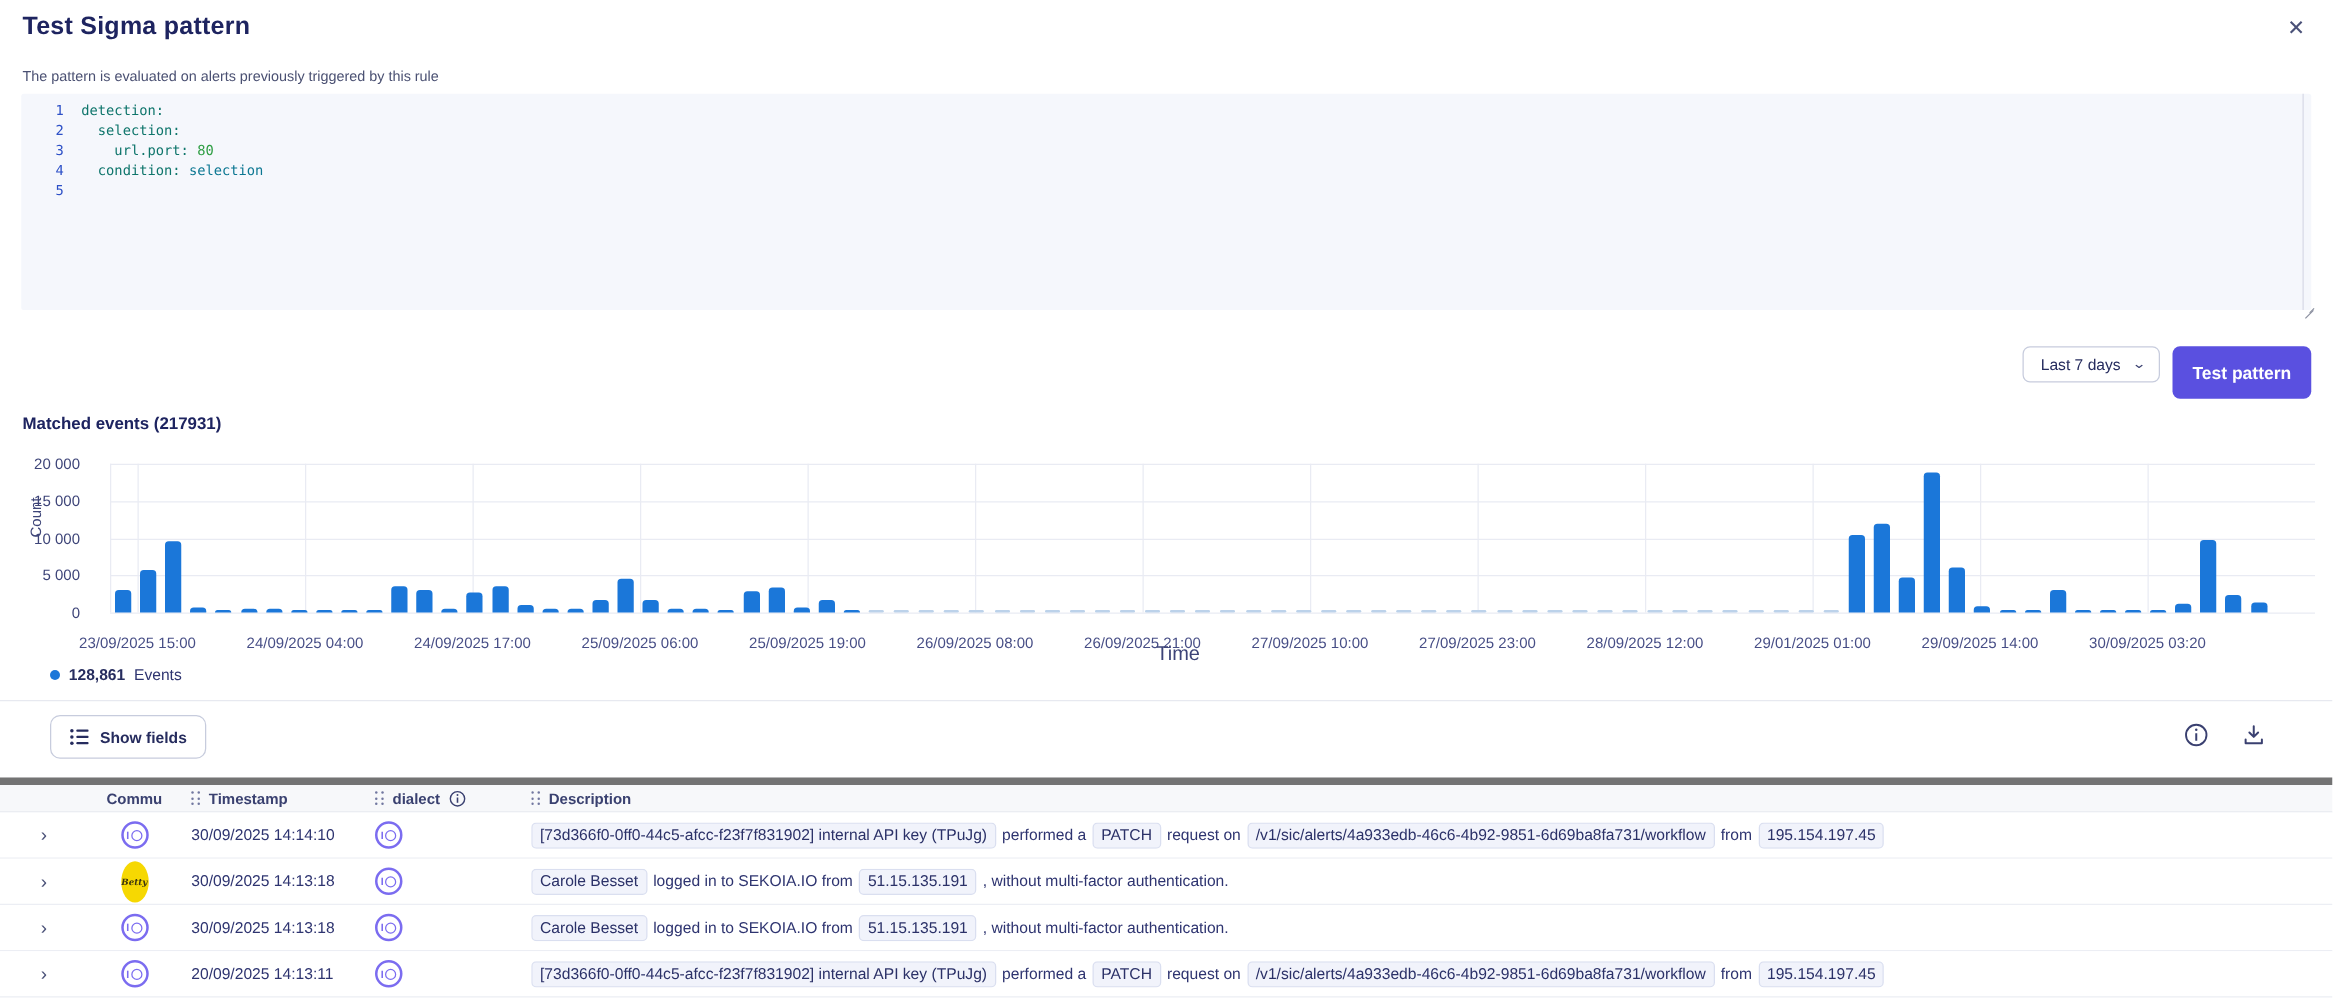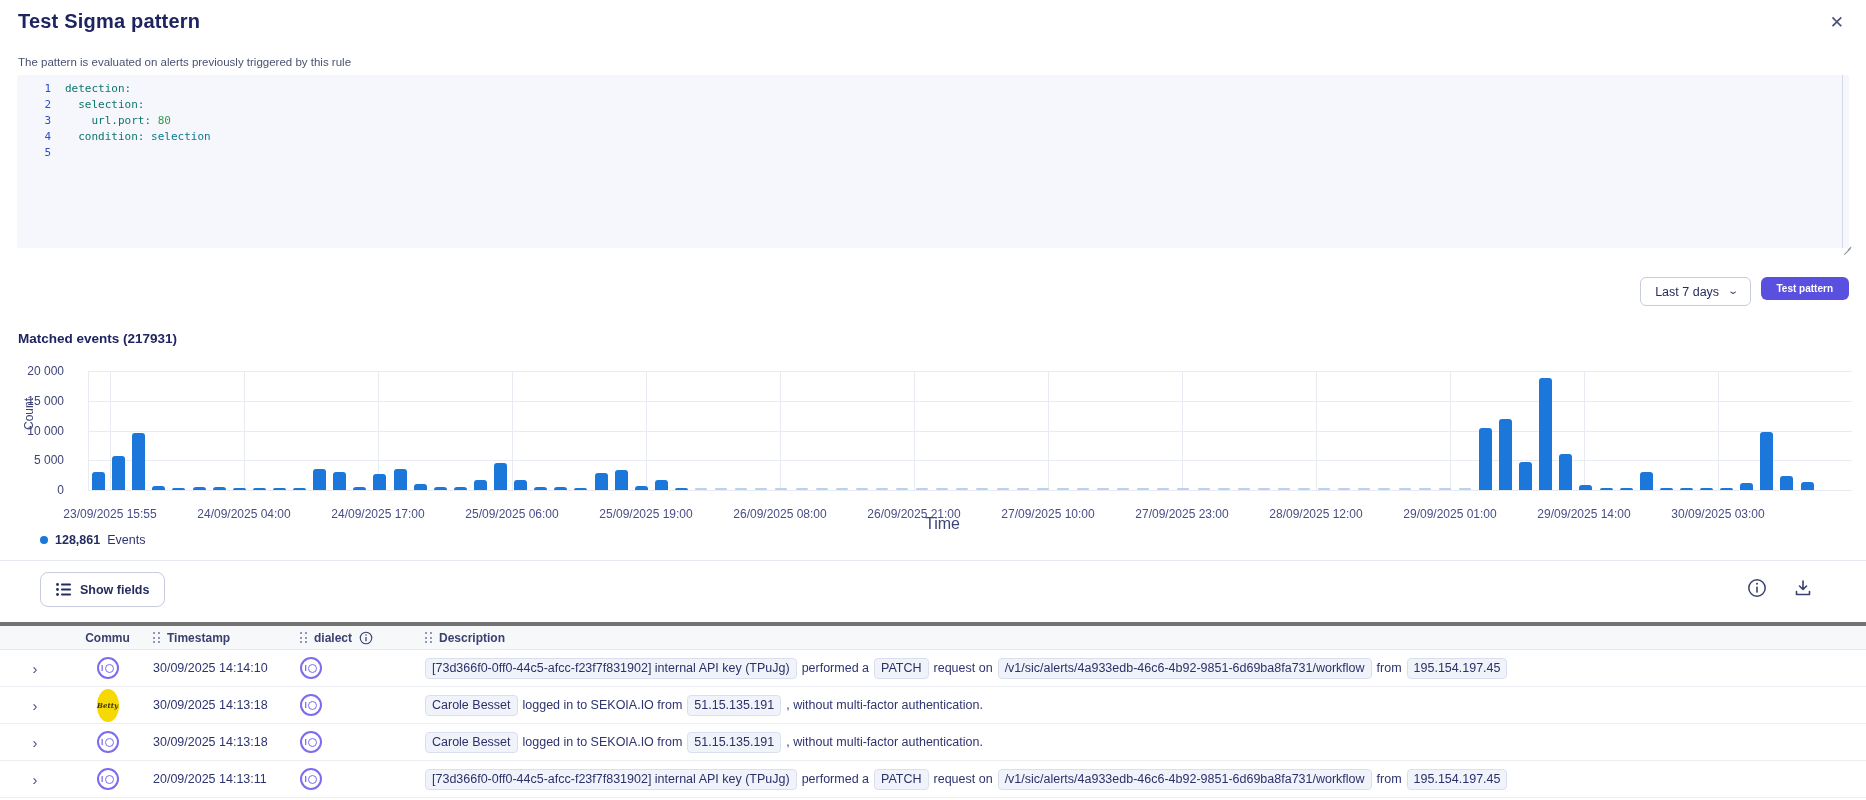"Test pattern" .test-btn { font-size: 10px -> 14px; height: 23px -> 42px }
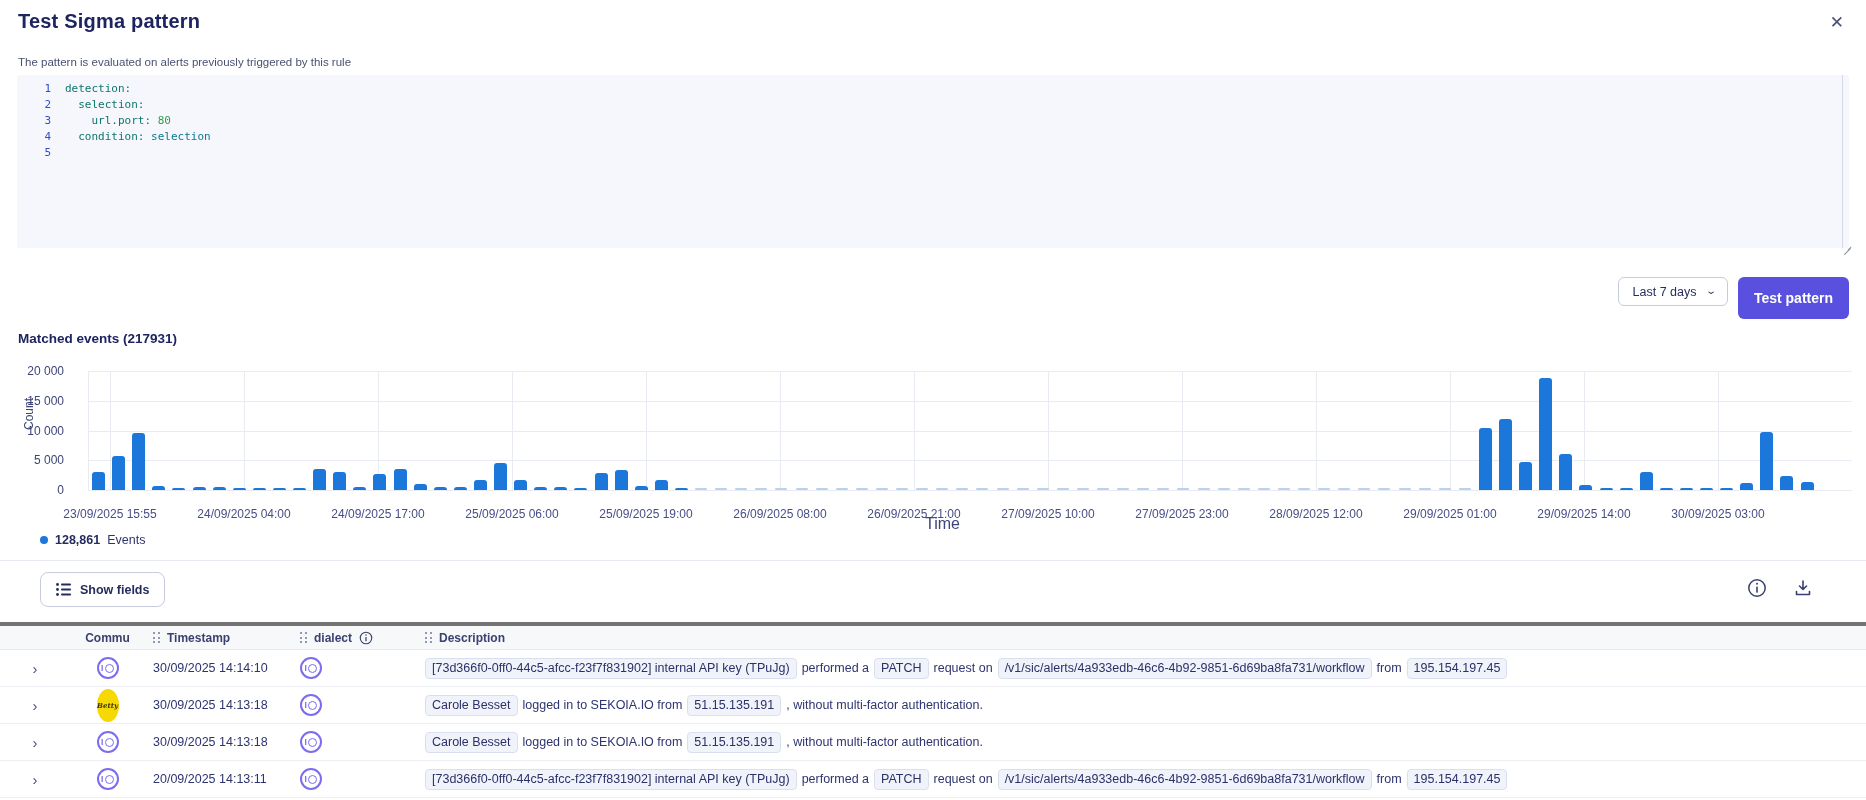"23/09/2025 15:55" div.xtick-label { text: 15:55 -> 15:00 }
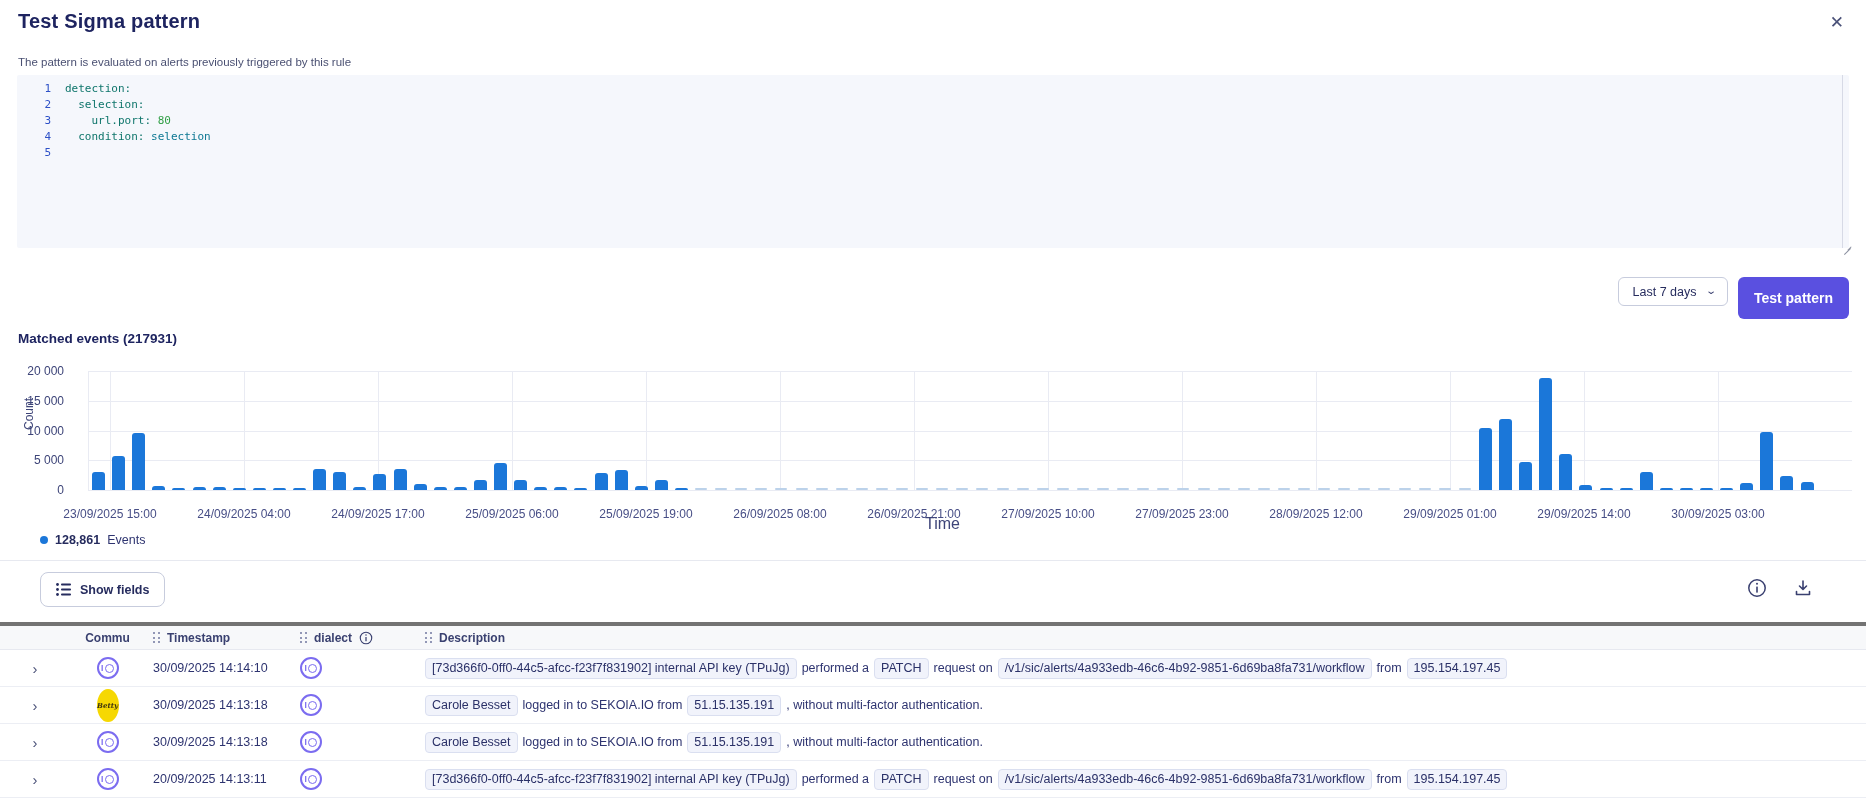"29/09/2025 01:00" div.xtick-label { text: 29/09/2025 -> 29/01/2025 }
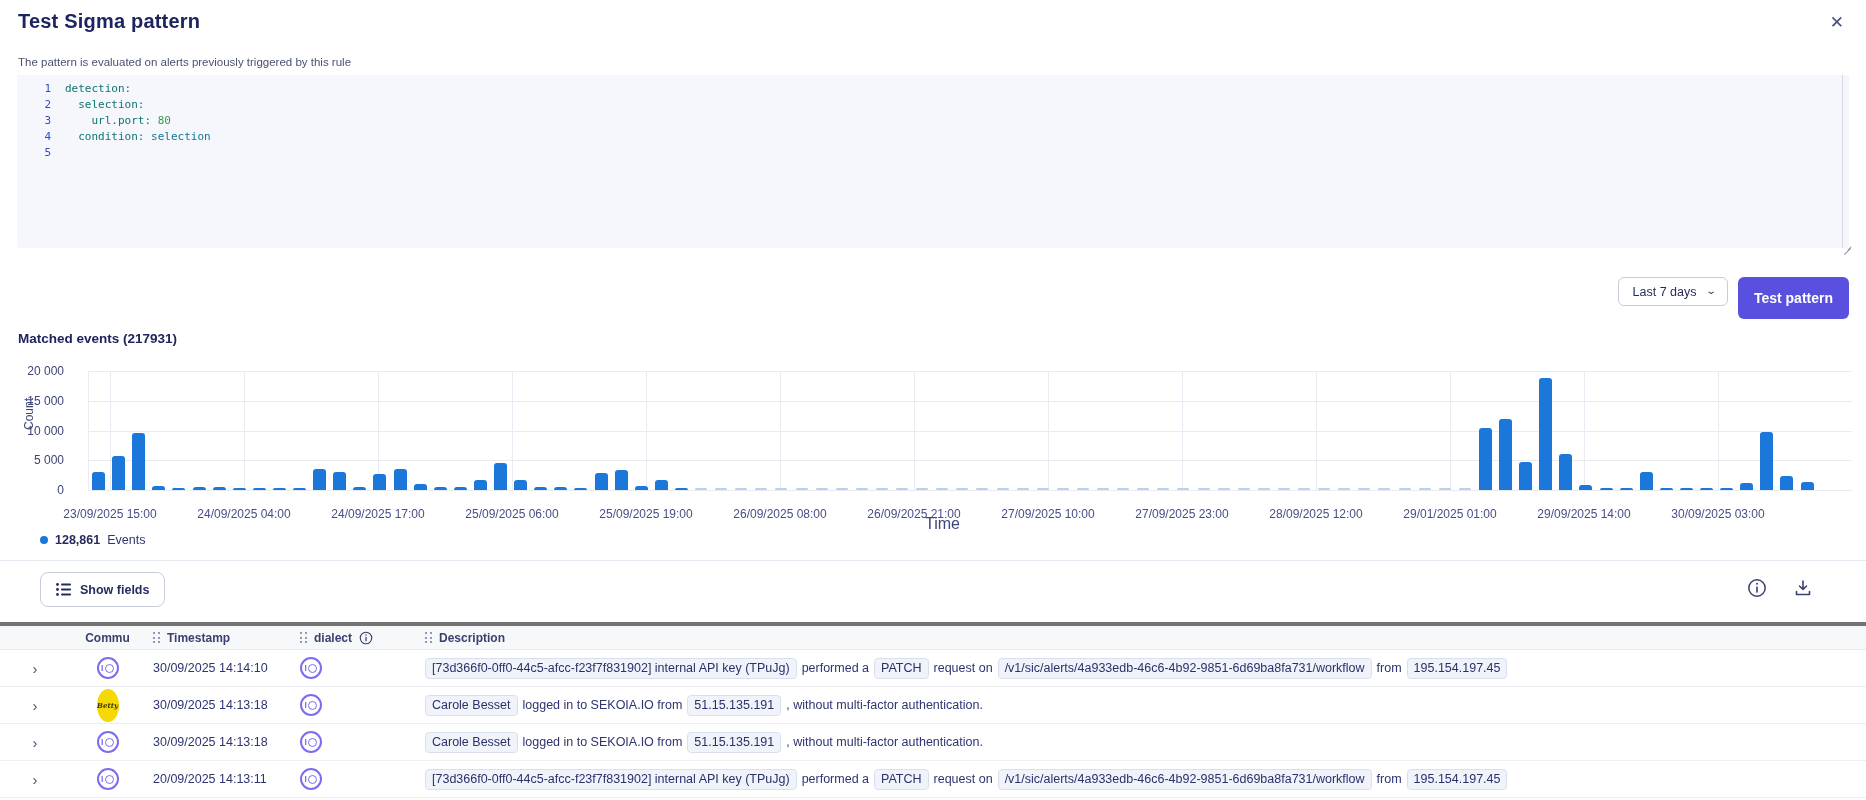"30/09/2025 03:00" div.xtick-label { text: 03:00 -> 03:20 }
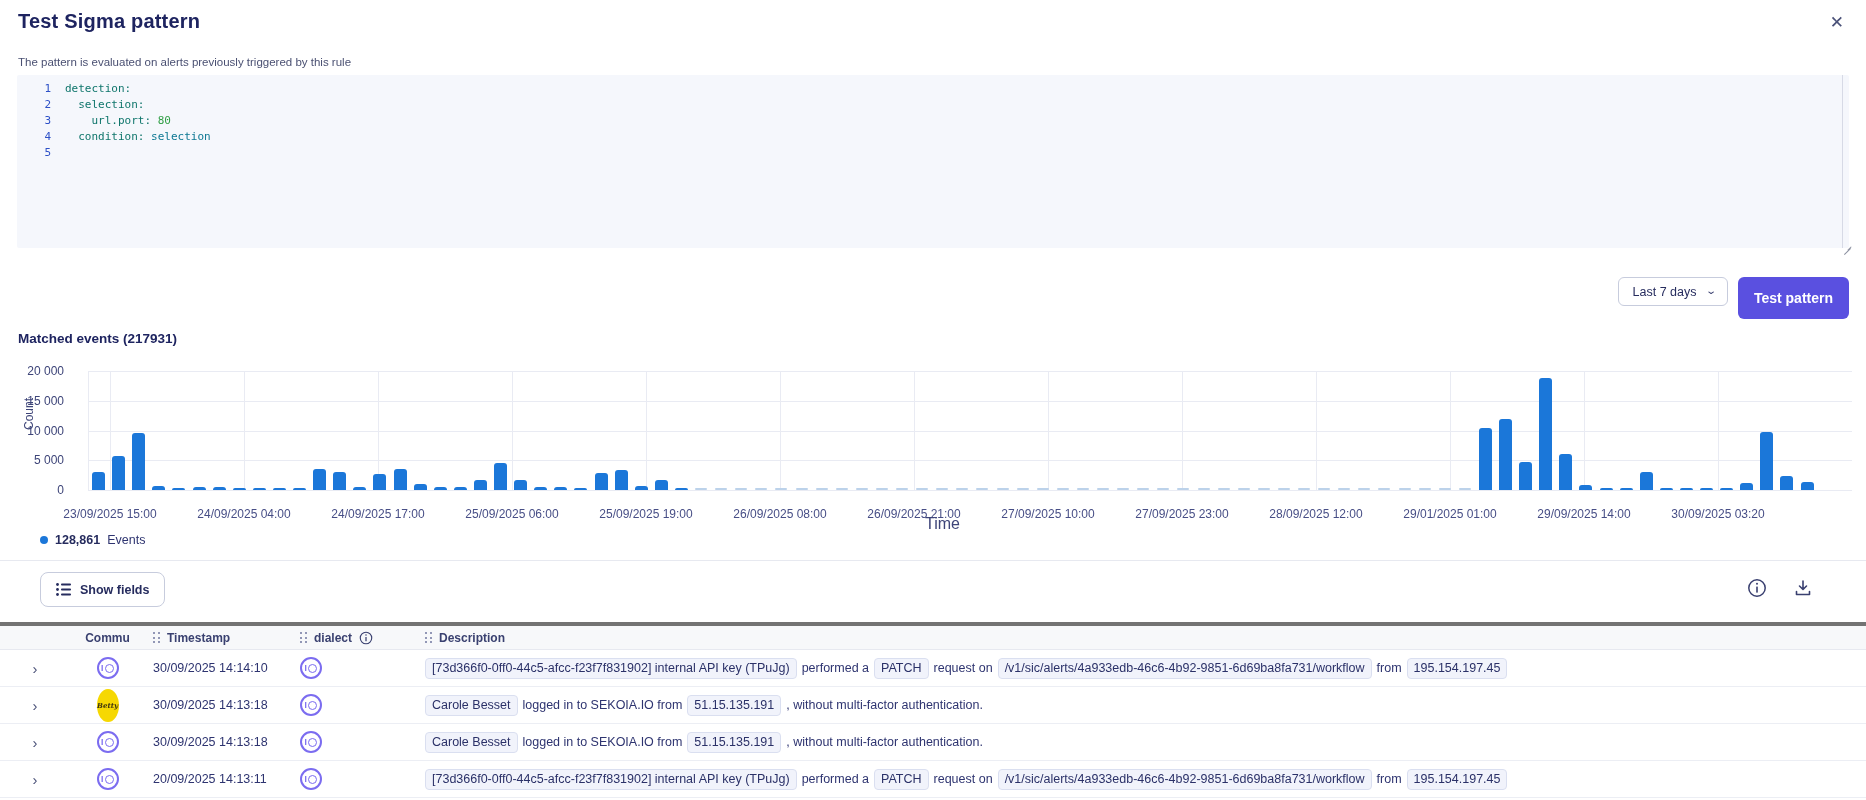"Commu" .thead { border-top: 4px solid #737373 -> 6px solid #737373 }
